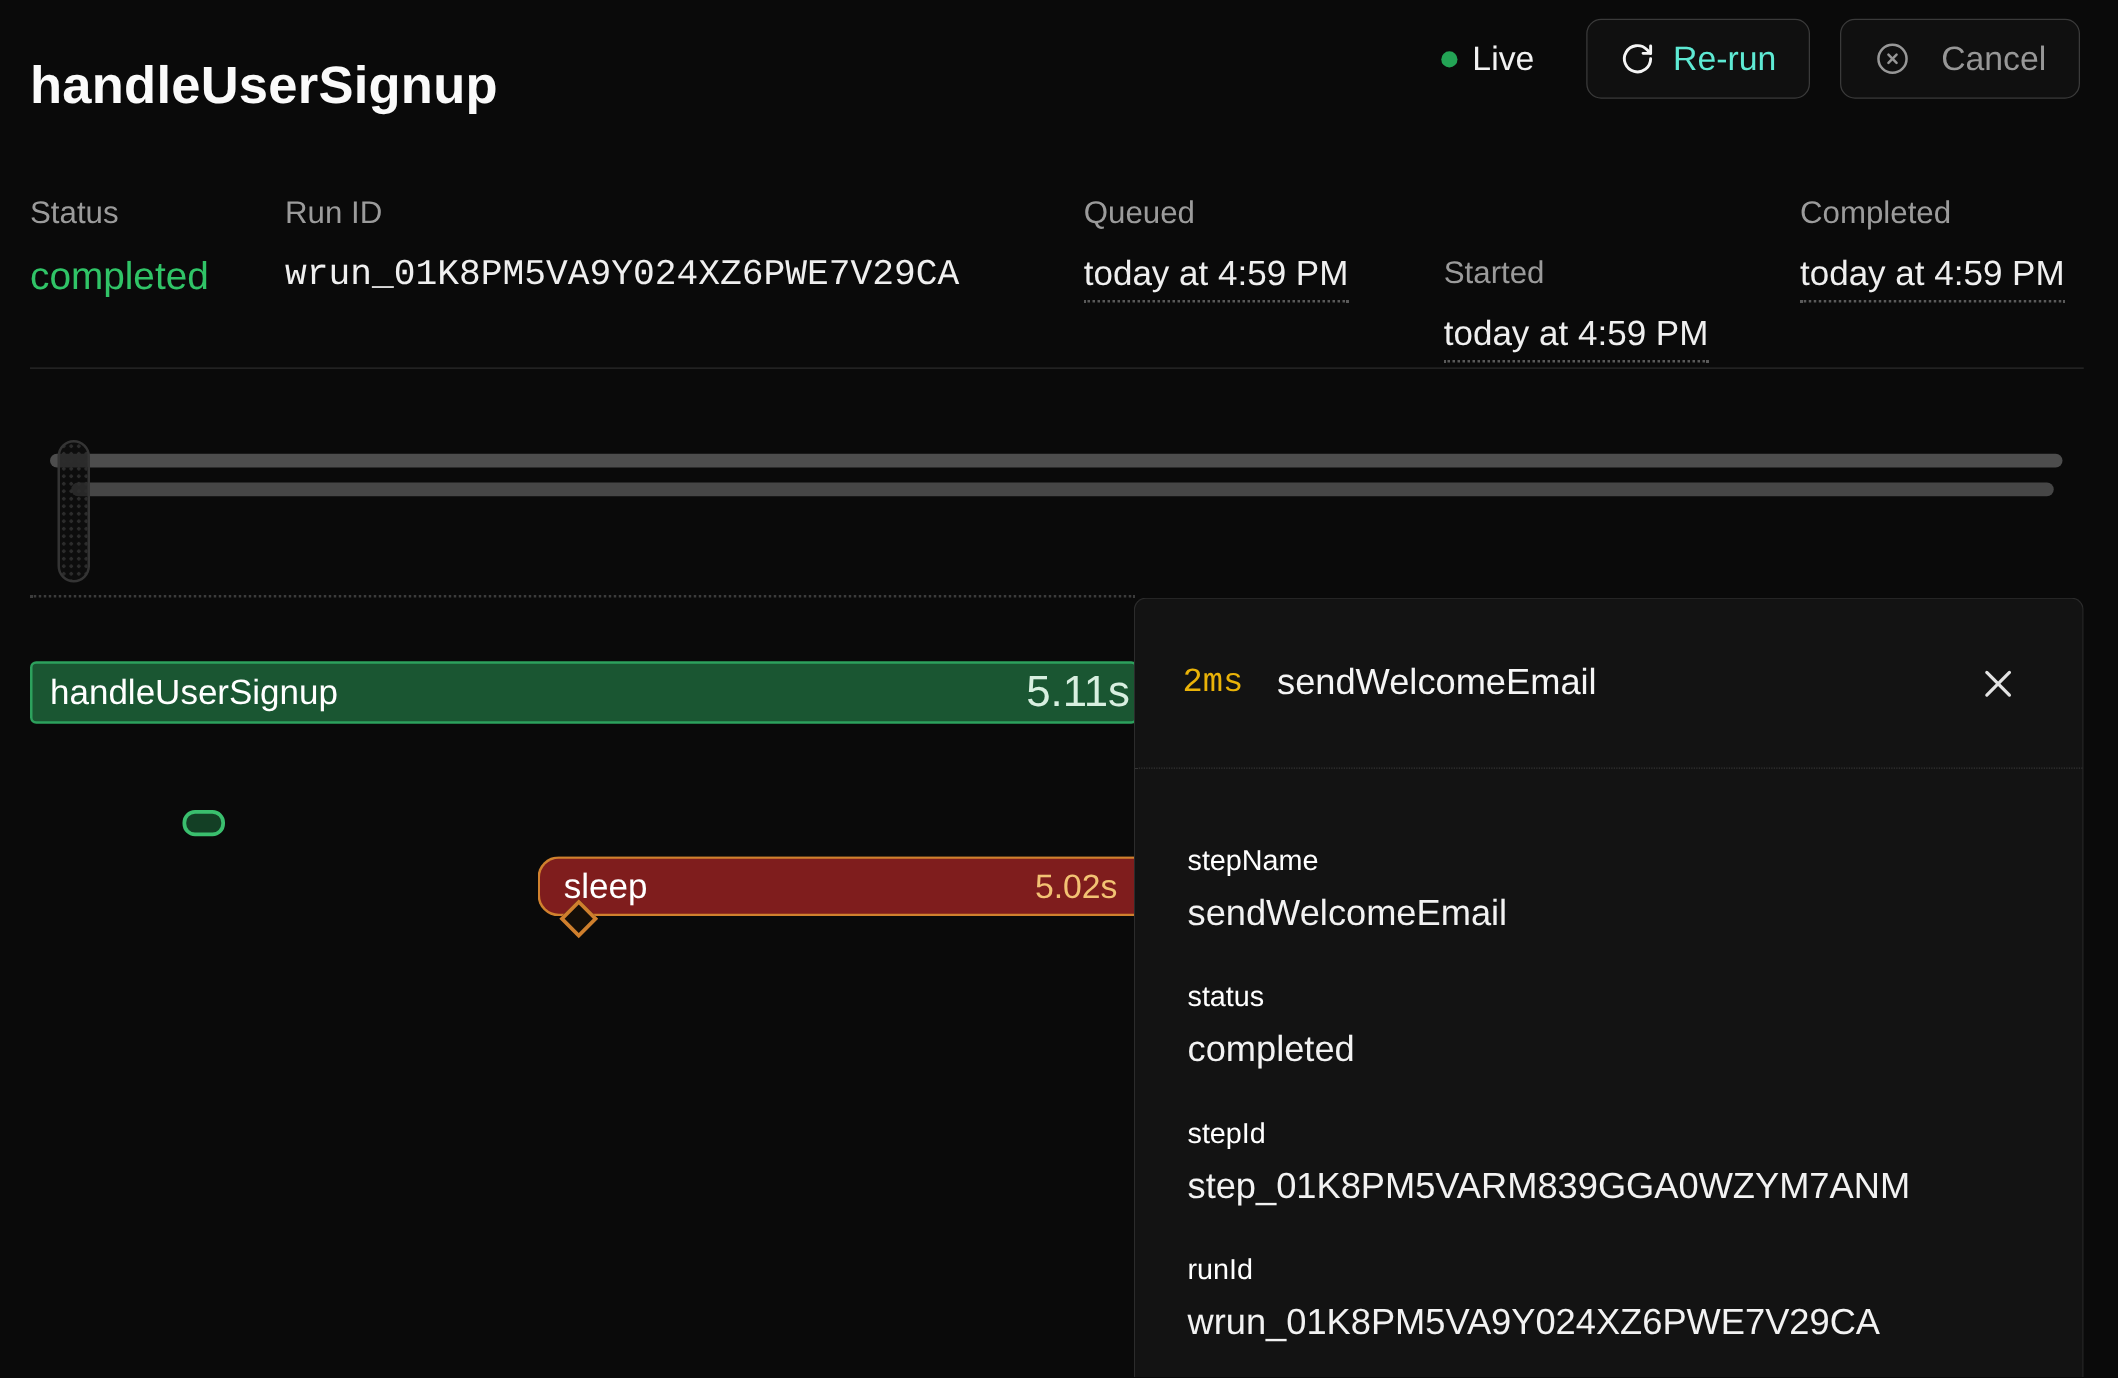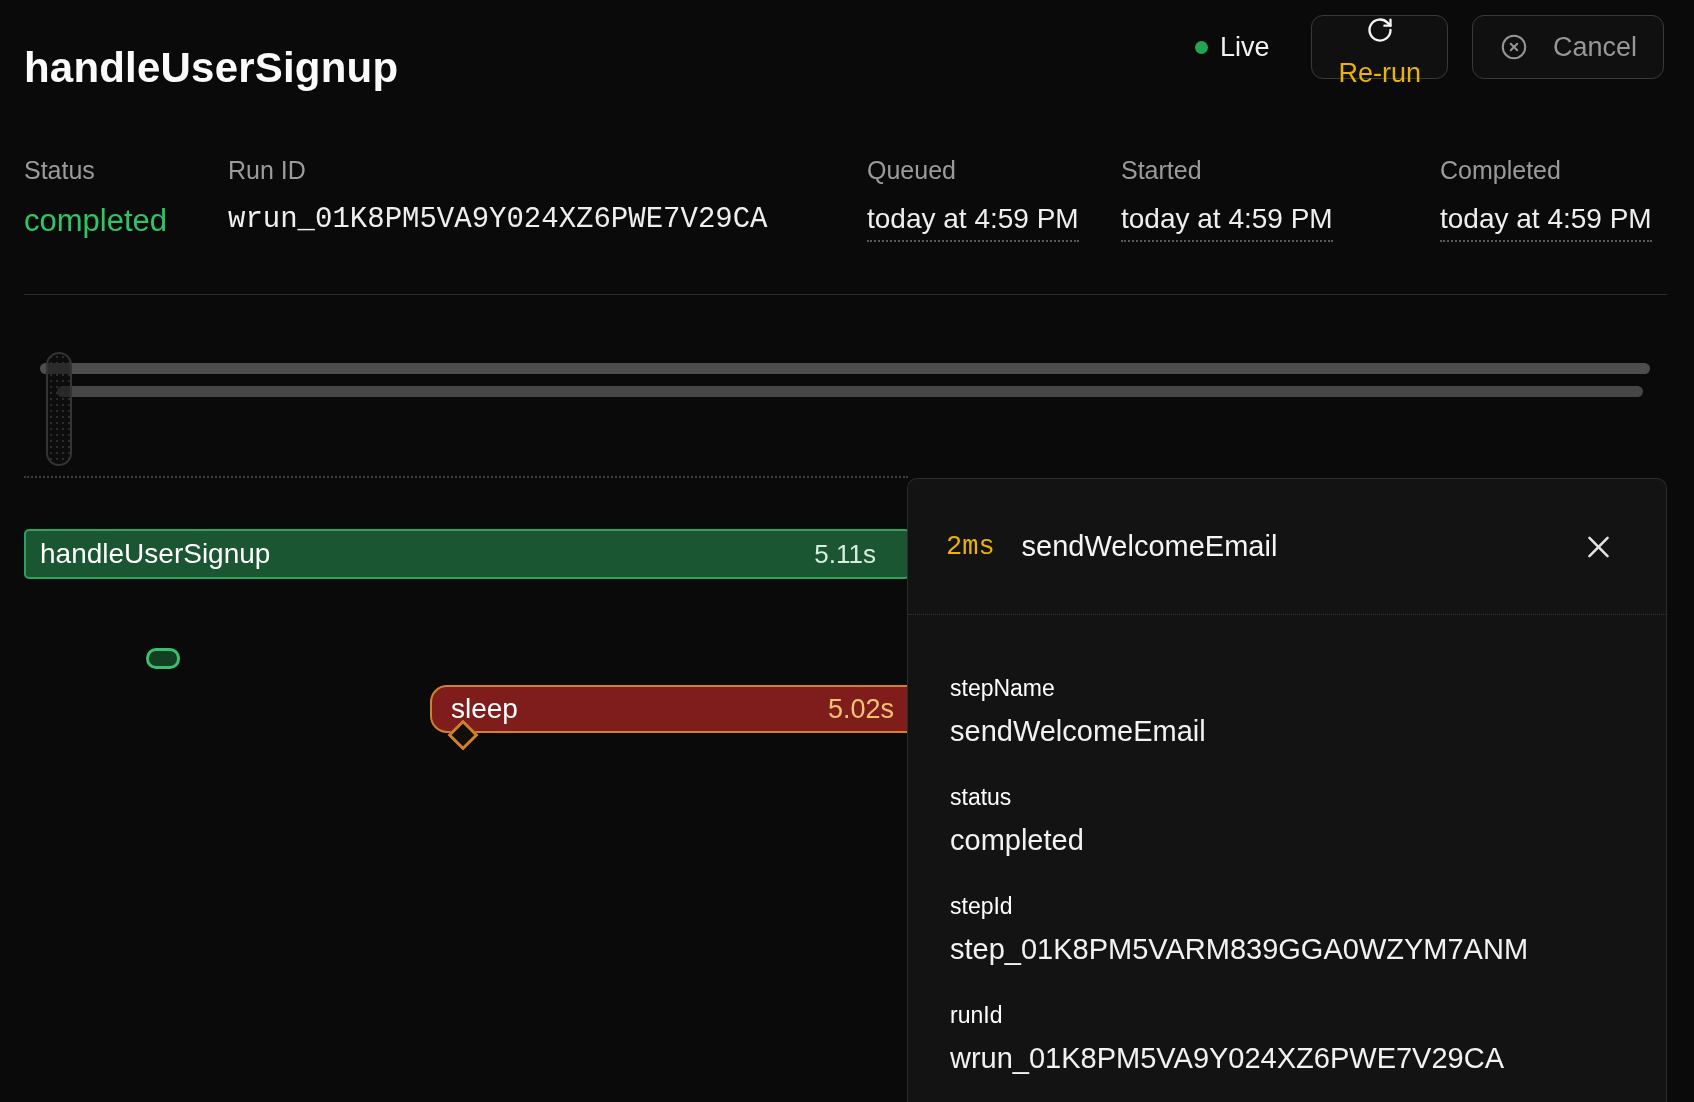"Re-run" .btn.rerun { color: #eab308 -> #5eead4; flex-direction: column -> none }
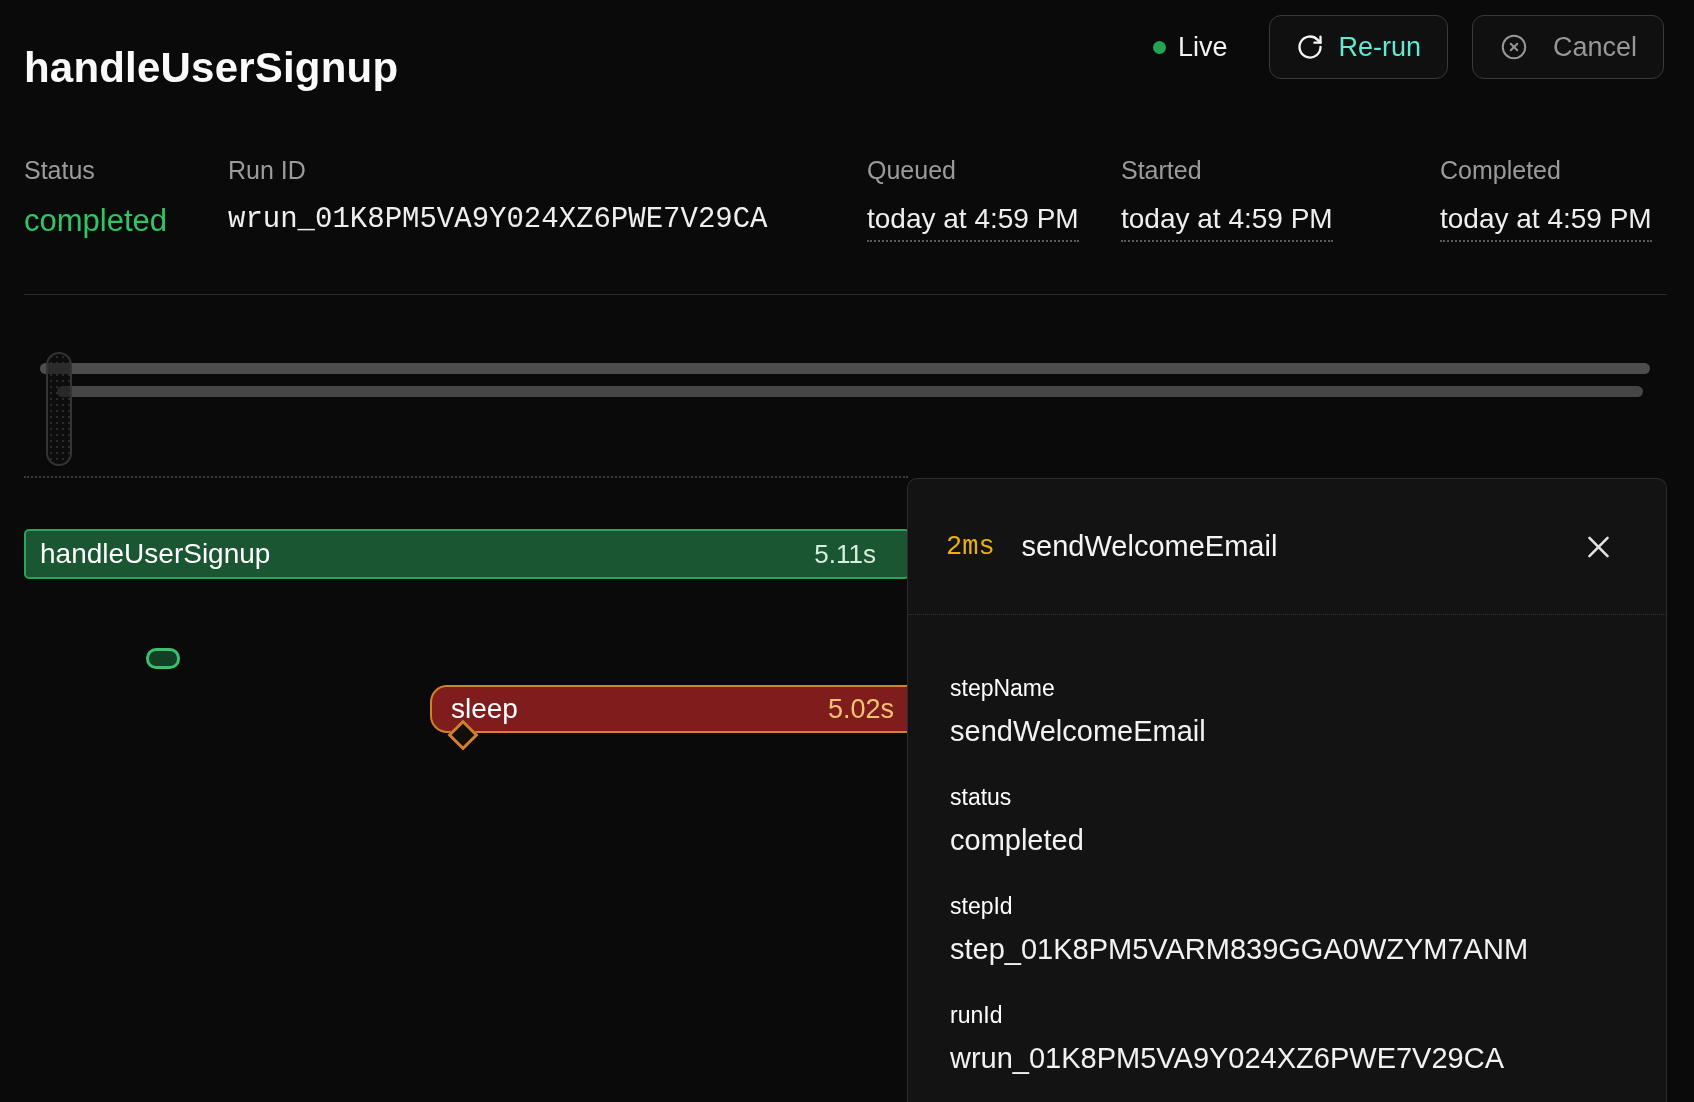"Started" div.meta-col { left: 1121px -> 1155px; margin-top: none -> 48px }
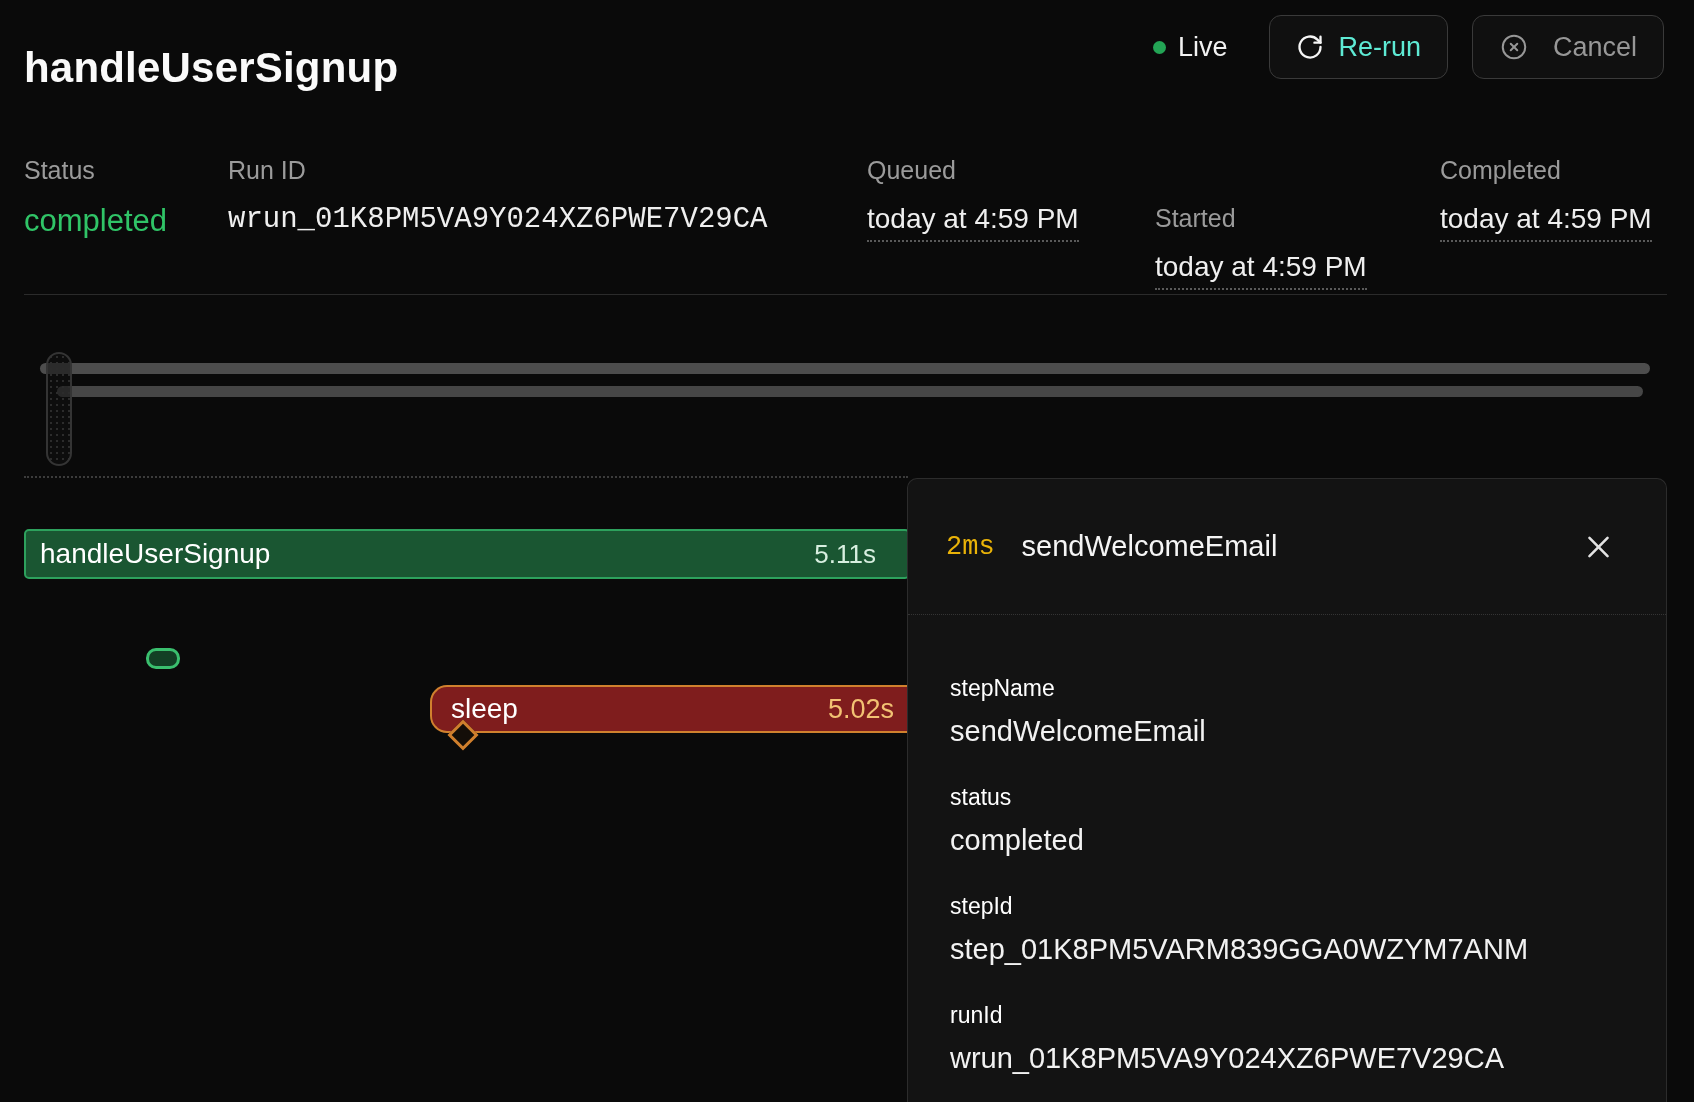"5.11s" .bar-root .wf-dur { font-size: 26px -> 35px; padding-right: 32px -> 4px }
